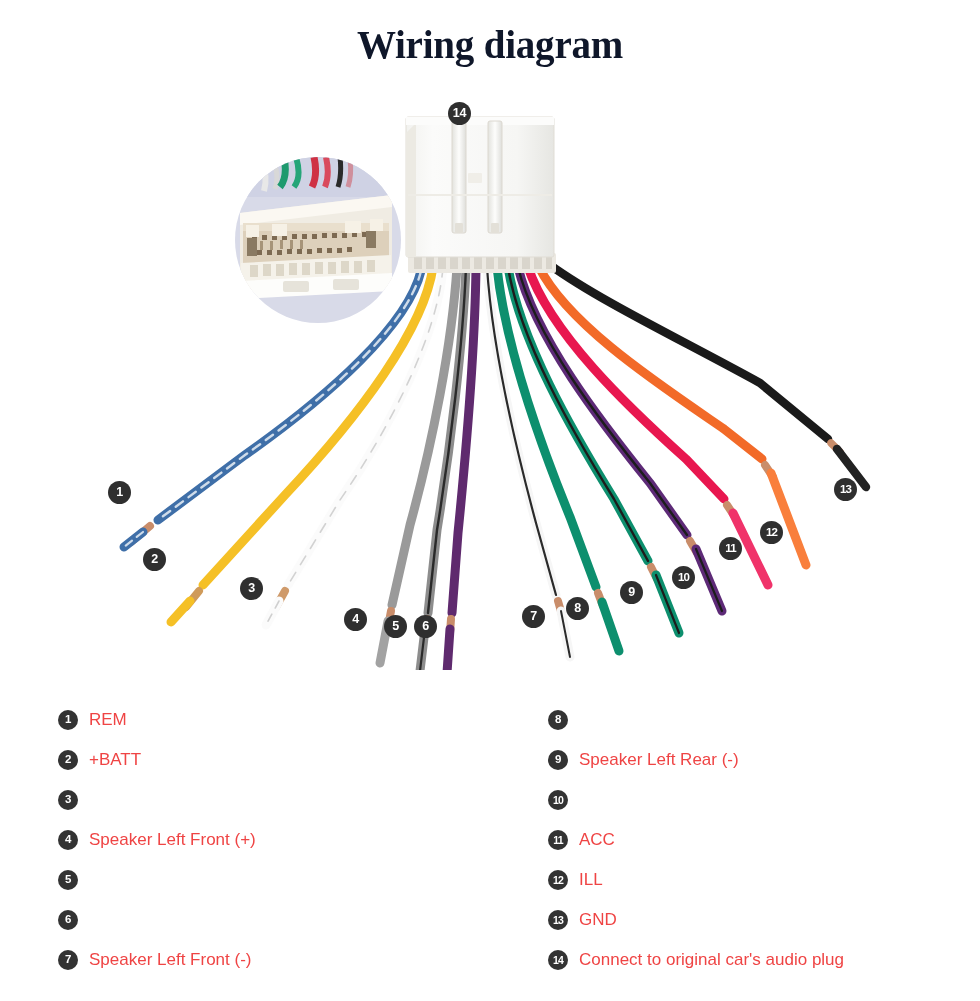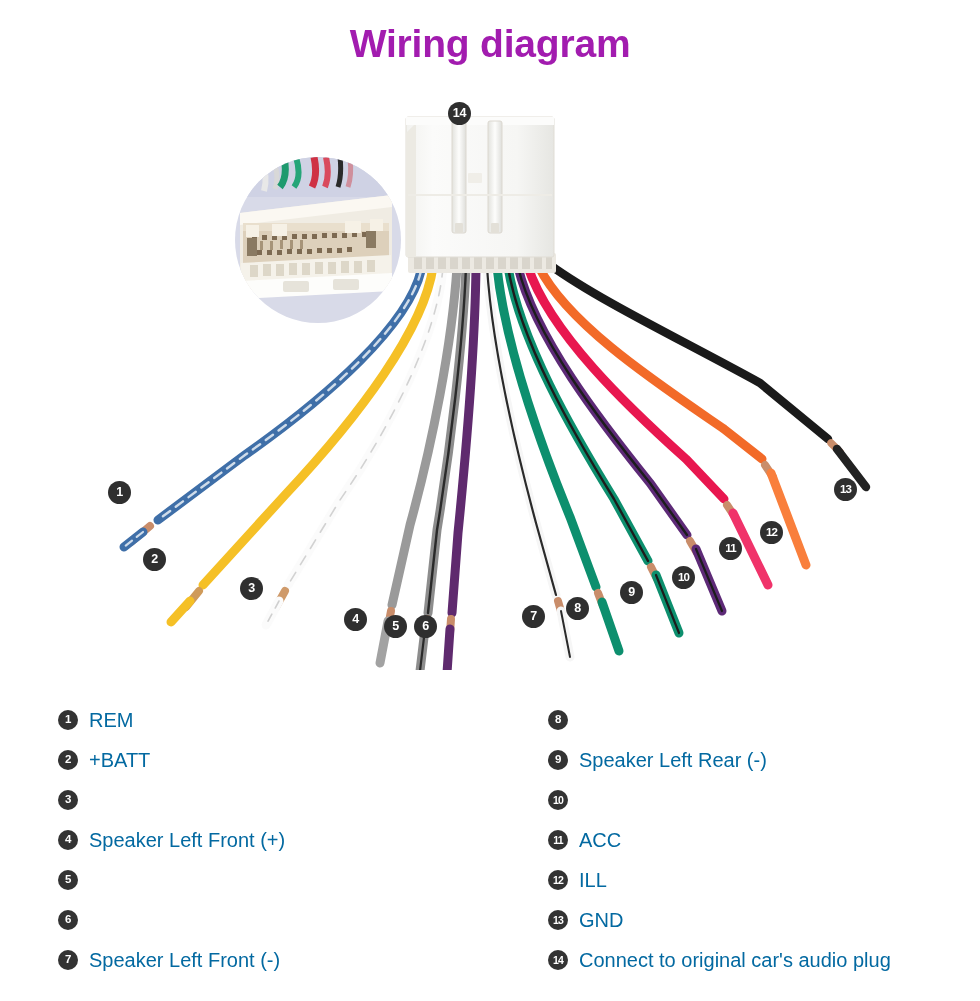"Wiring diagram" .title { color: #a21caf -> #0f172a; font-family: none -> Liberation Serif, serif }
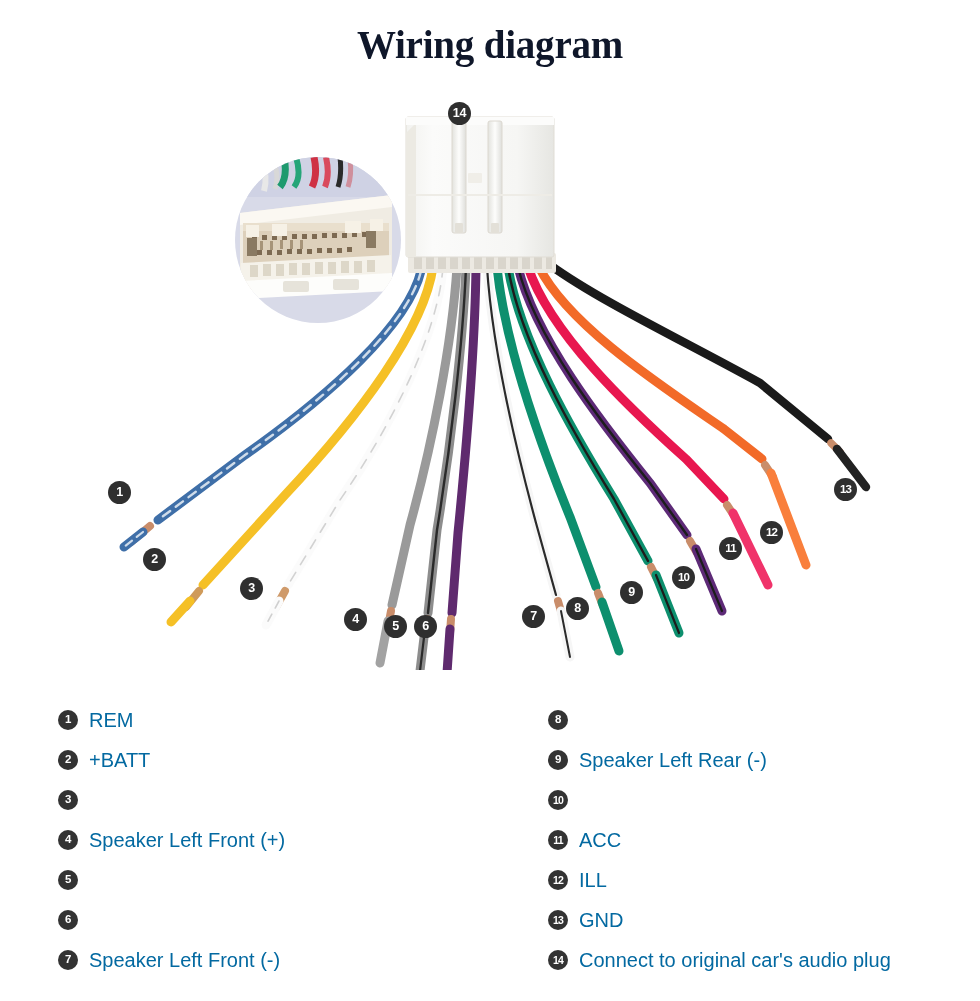"REM" .legend-label { color: #0369a1 -> #ef4444; font-size: 20px -> 17px }
